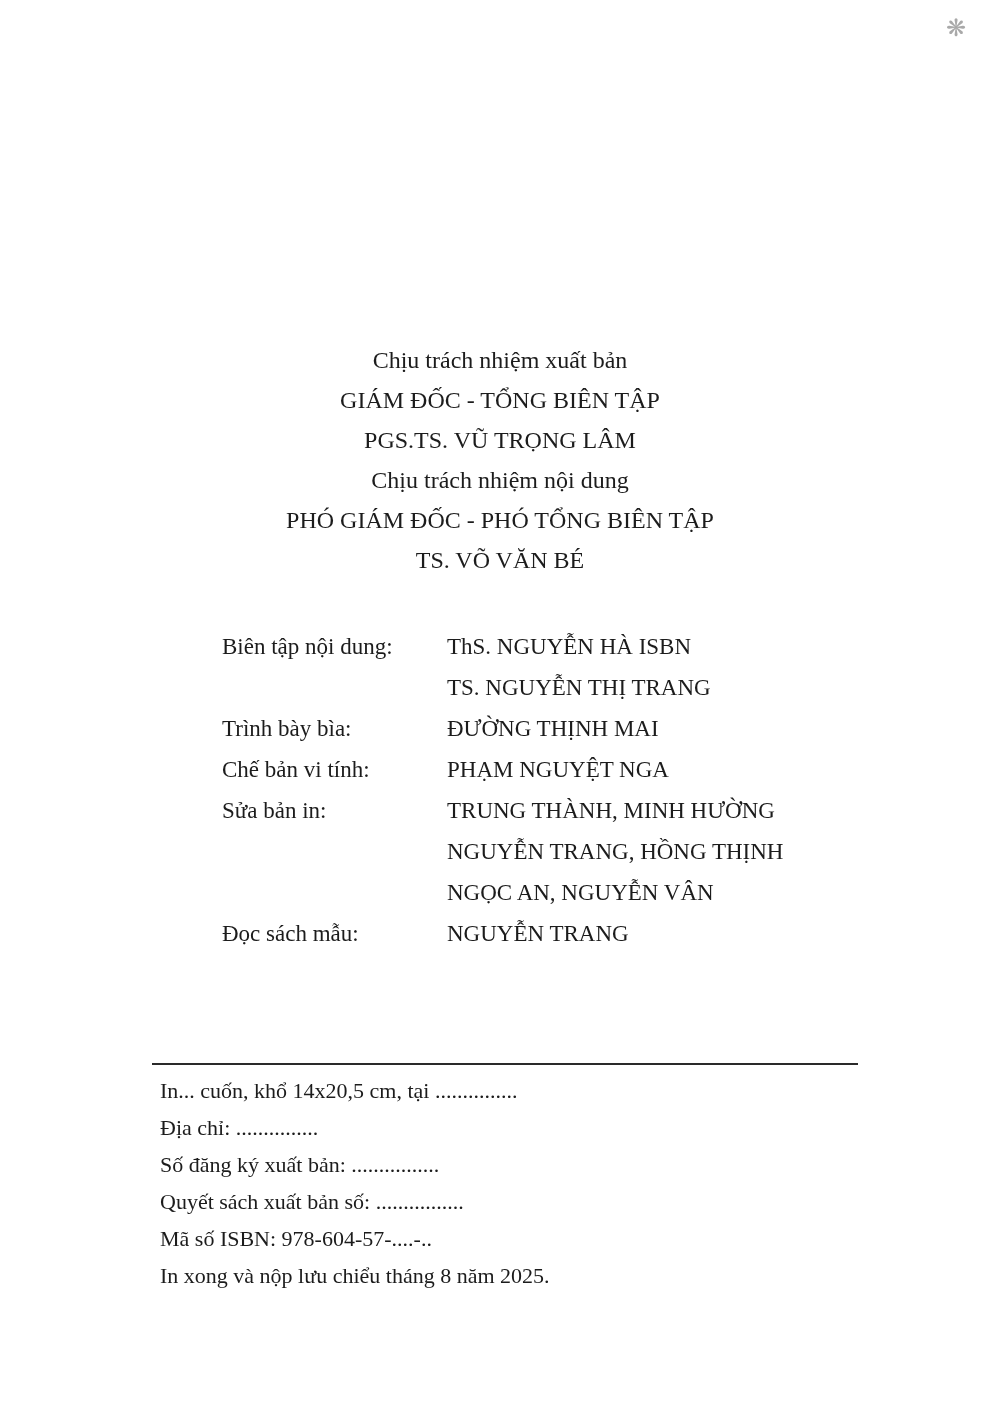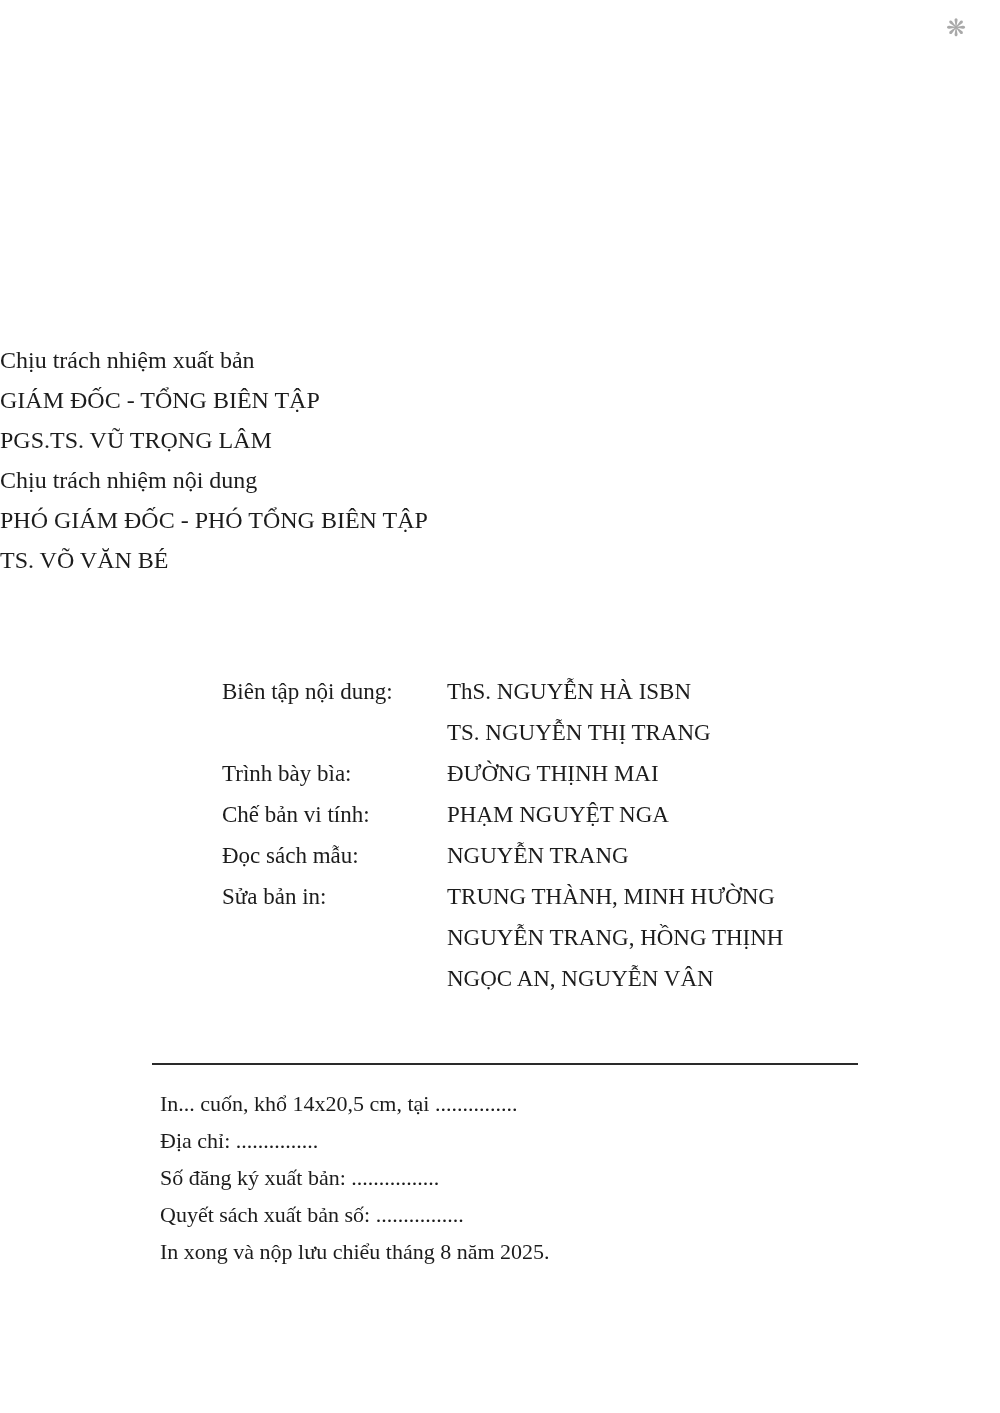"Chịu trách nhiệm xuất bản" .center-block { text-align: left -> center }
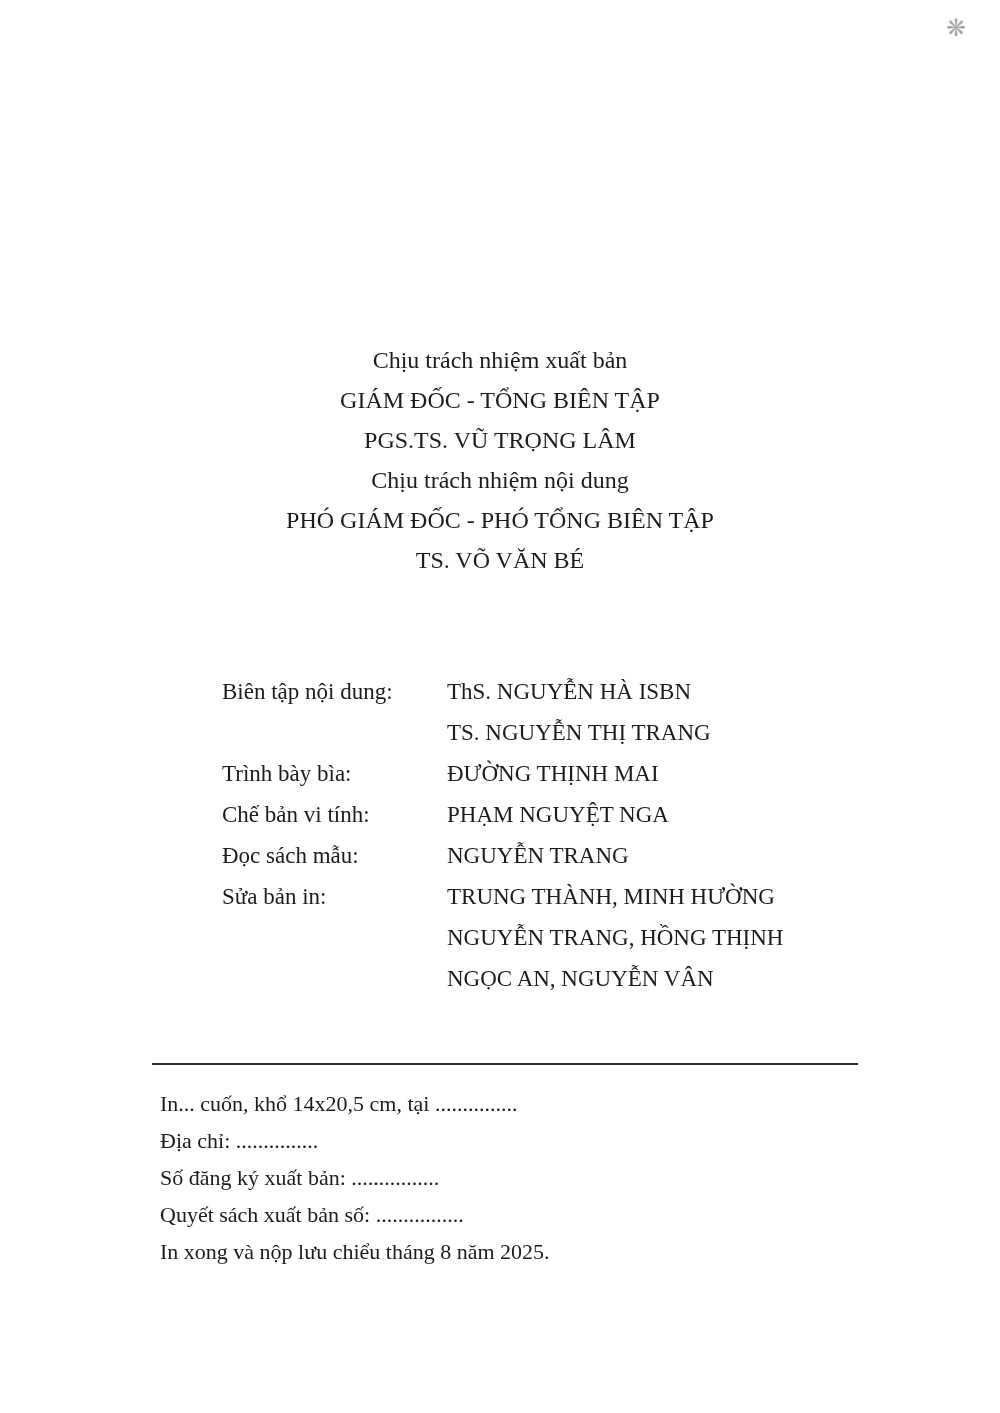"Biên tập nội dung:" .credits { margin-top: 45px -> none }
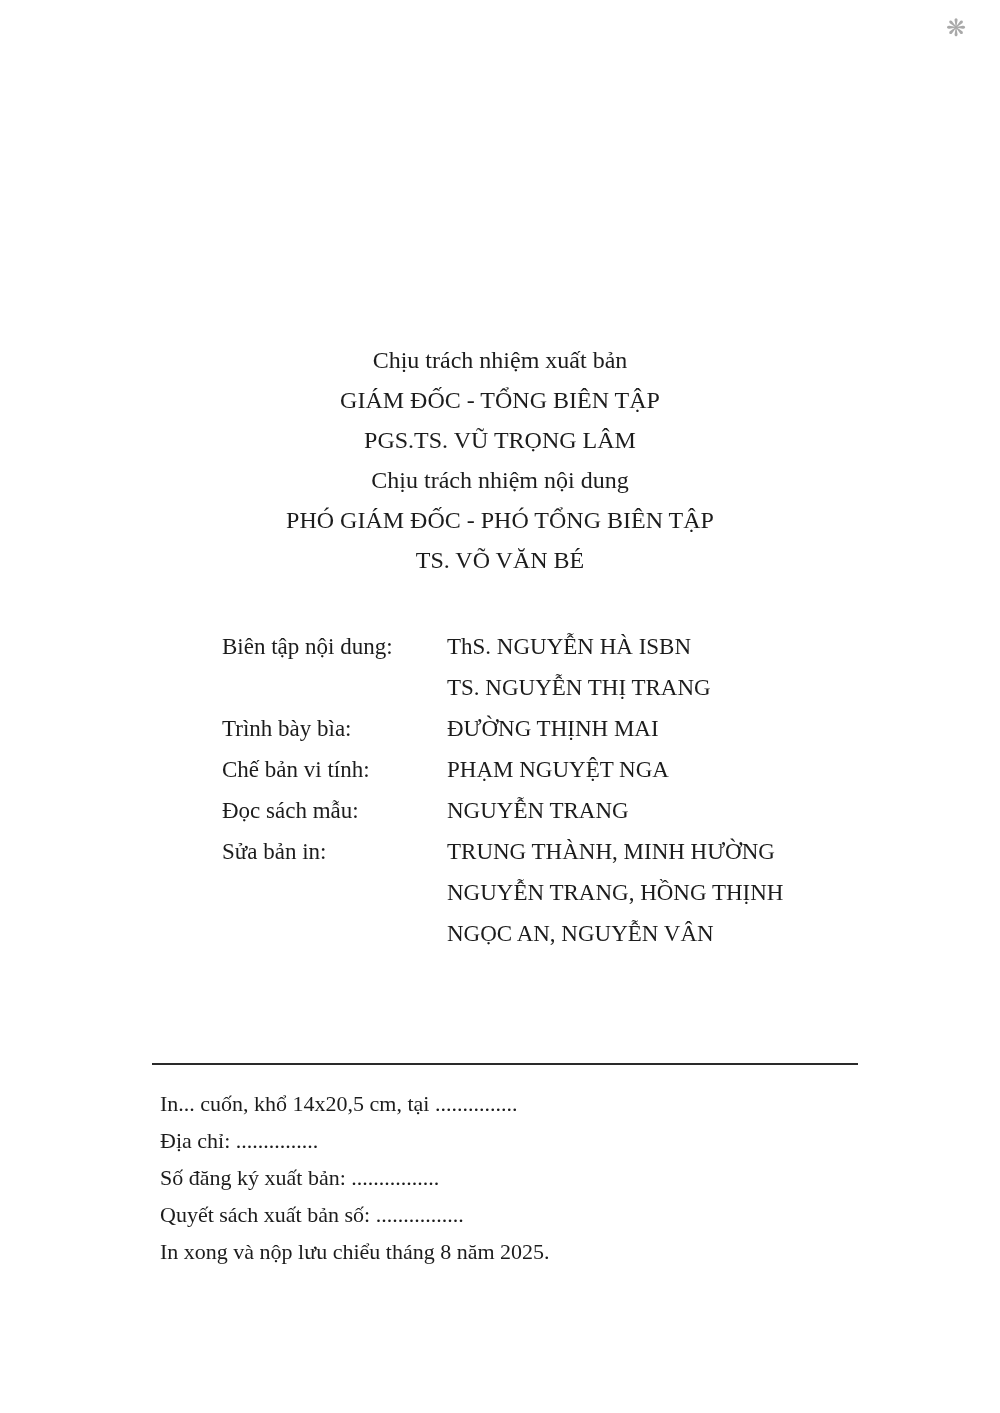"Đọc sách mẫu:" div.credit-row { order: before "Sửa bản in:" -> after "Sửa bản in:" }
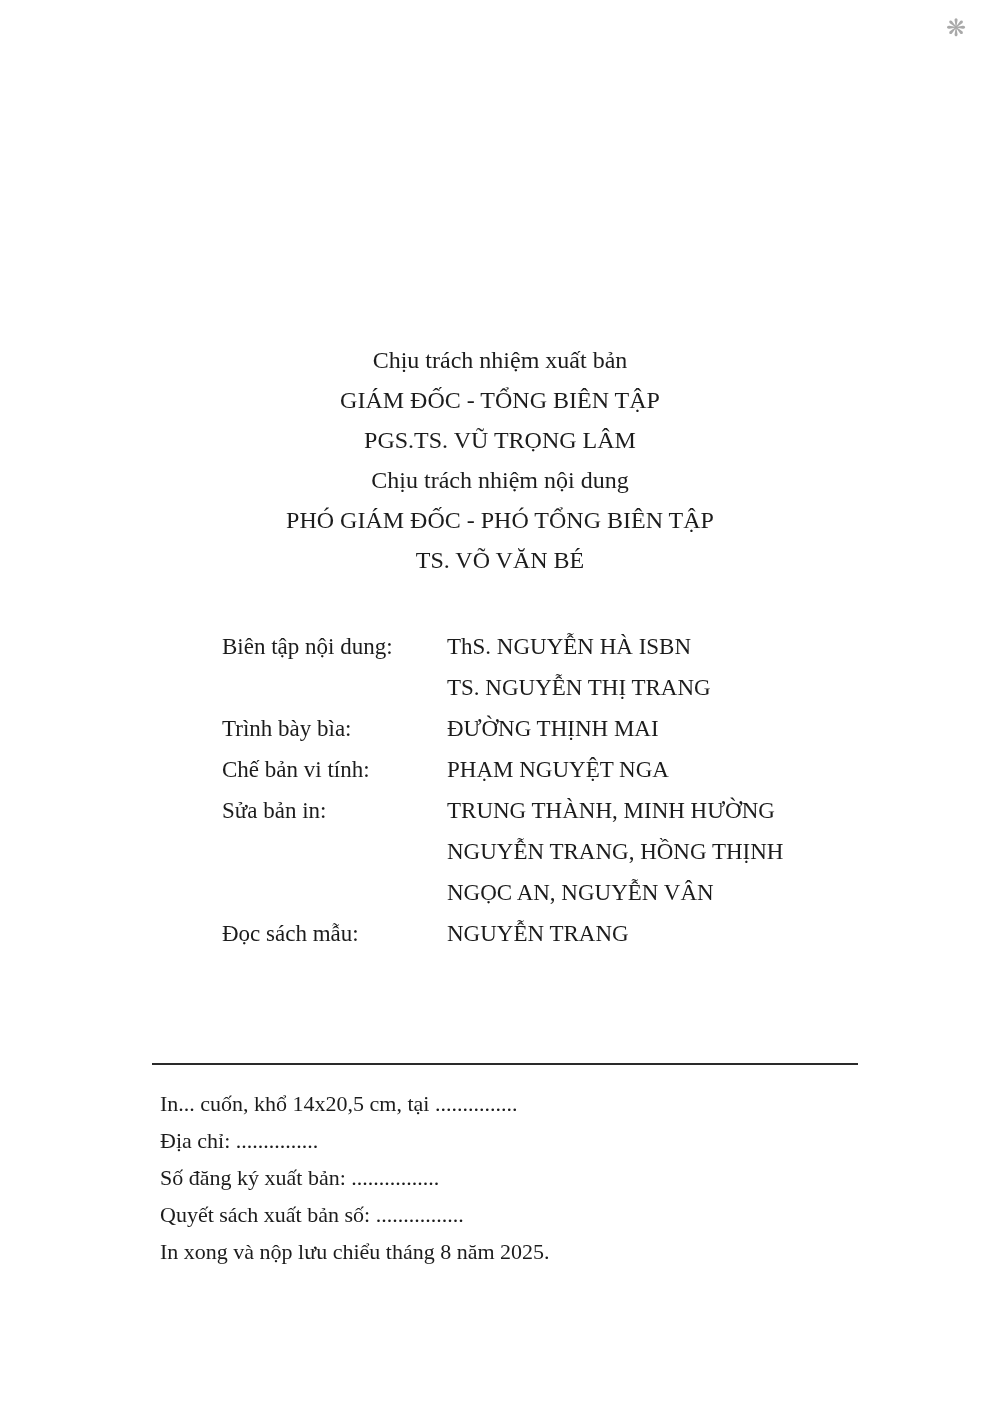"In... cuốn, khổ 14x20,5 cm," .print-info { padding-top: 20px -> 7px }
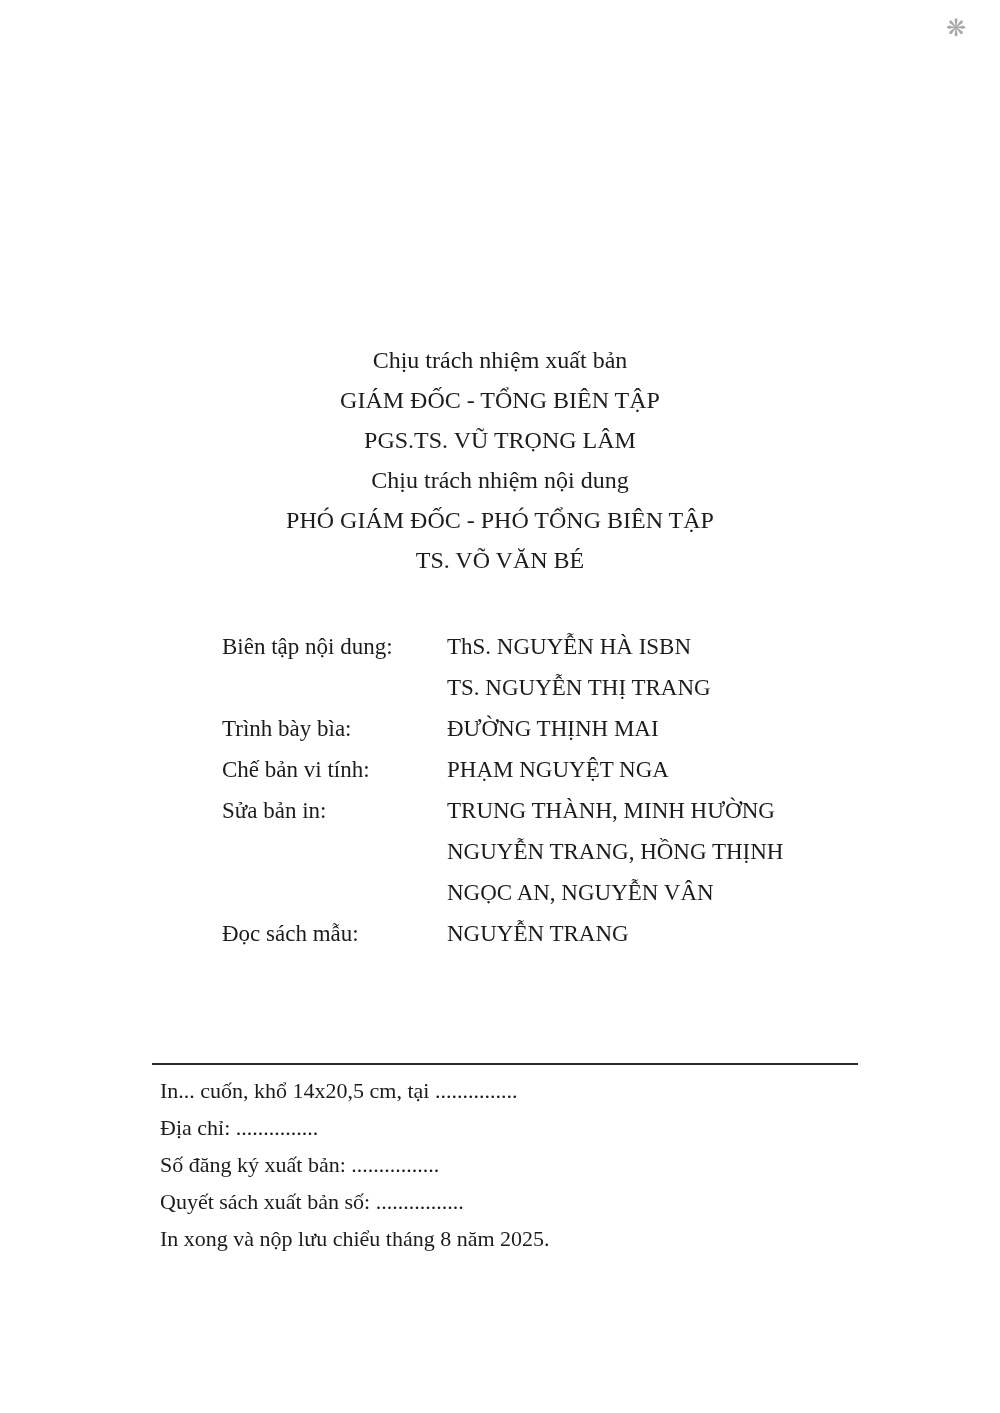"Mã số ISBN: 978-604-57-....-.." div.print-line { html: none -> <div>Mã số ISBN: 978-604-57-....-..</div> }
